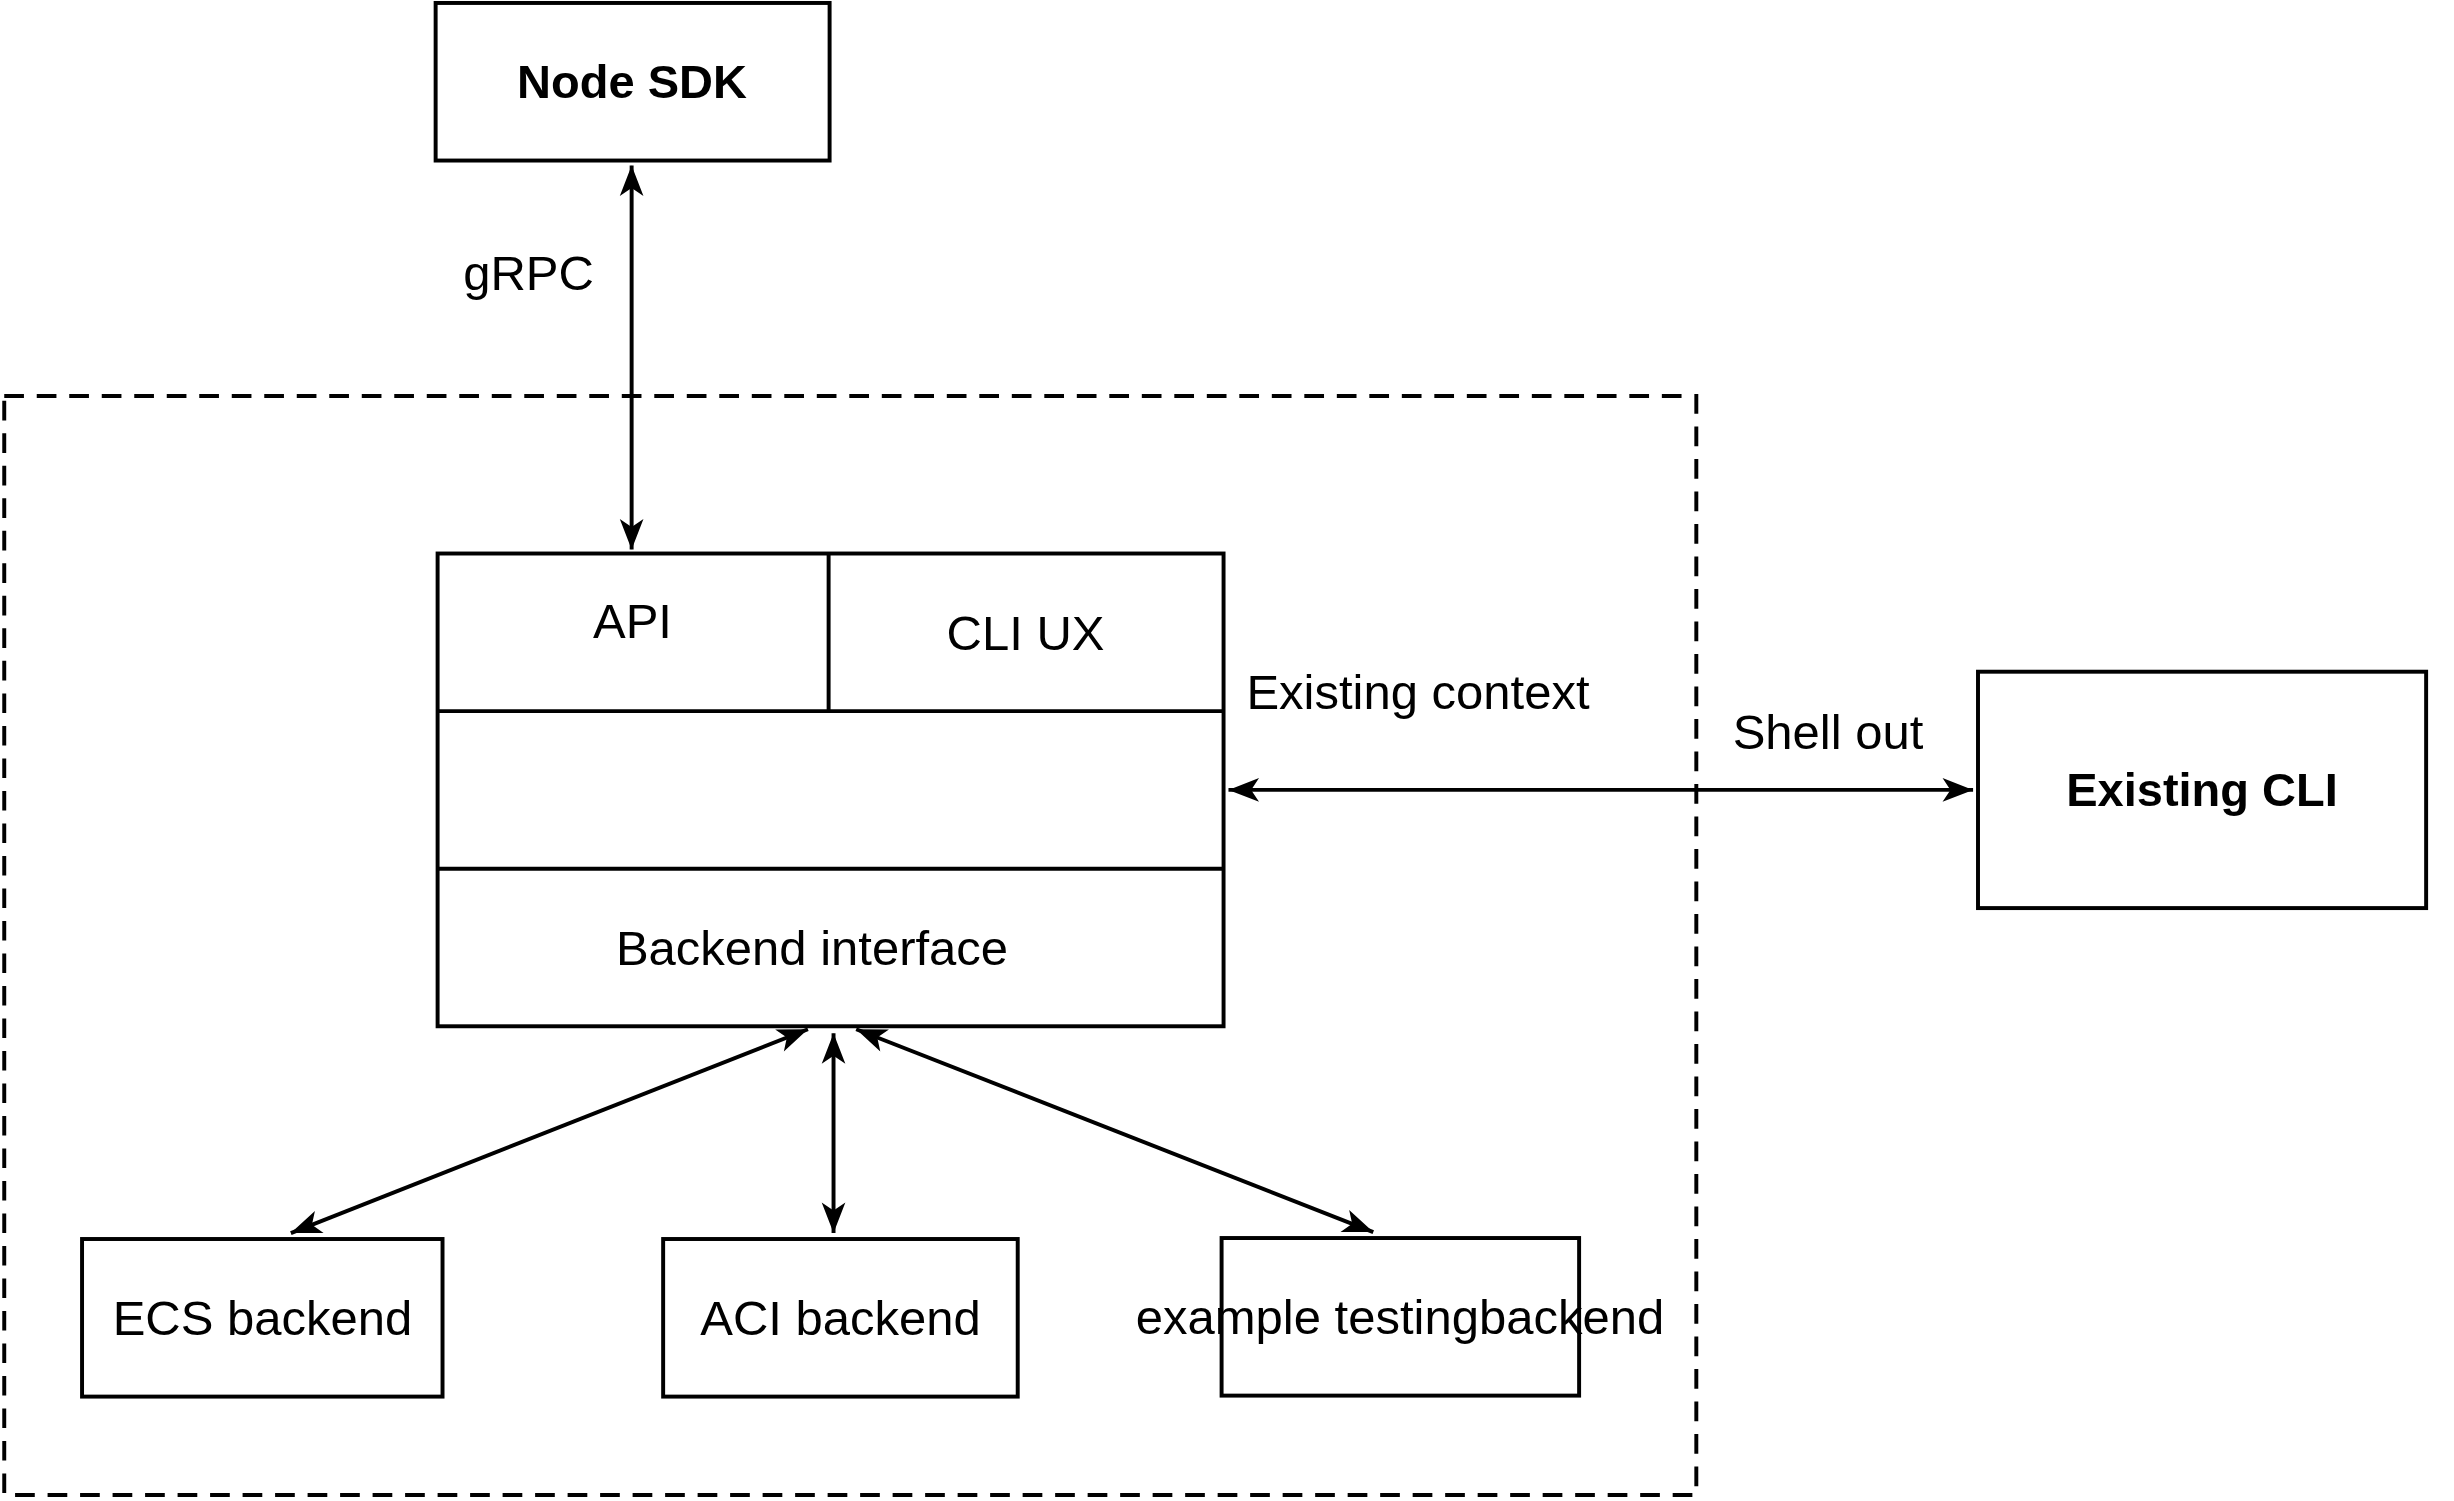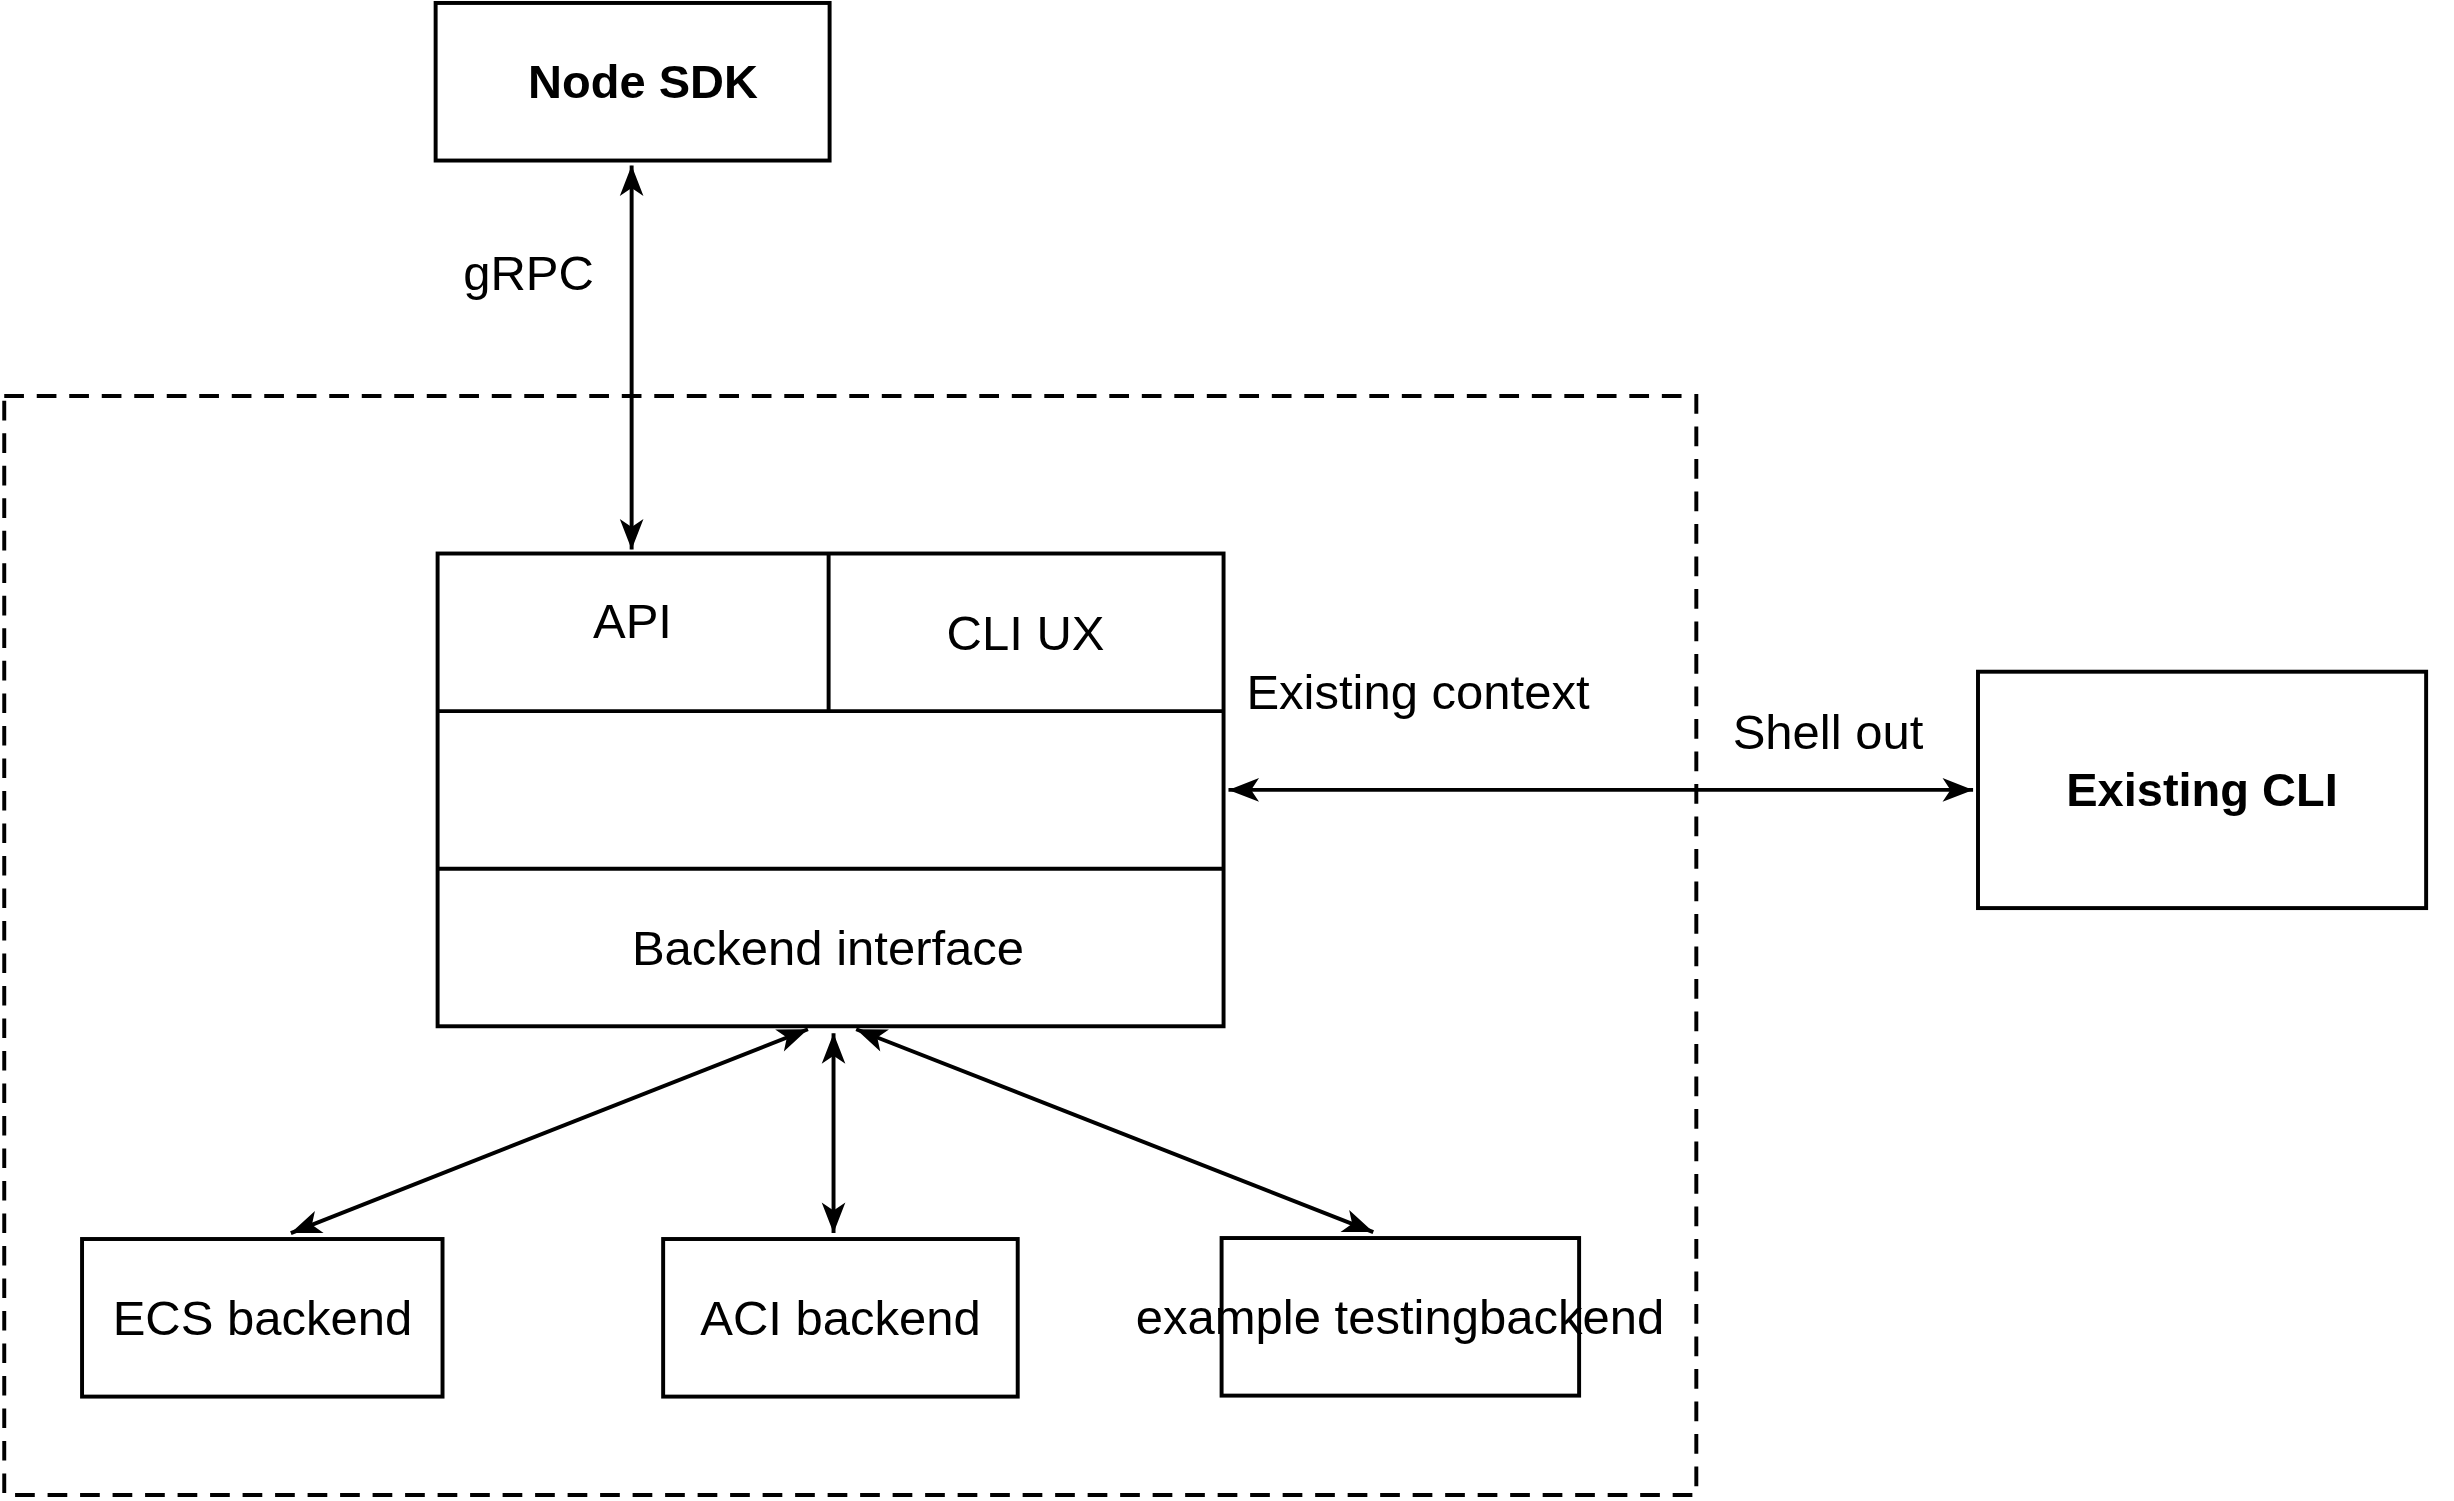"Node SDK" div.lbl { padding-left: 11px -> none }
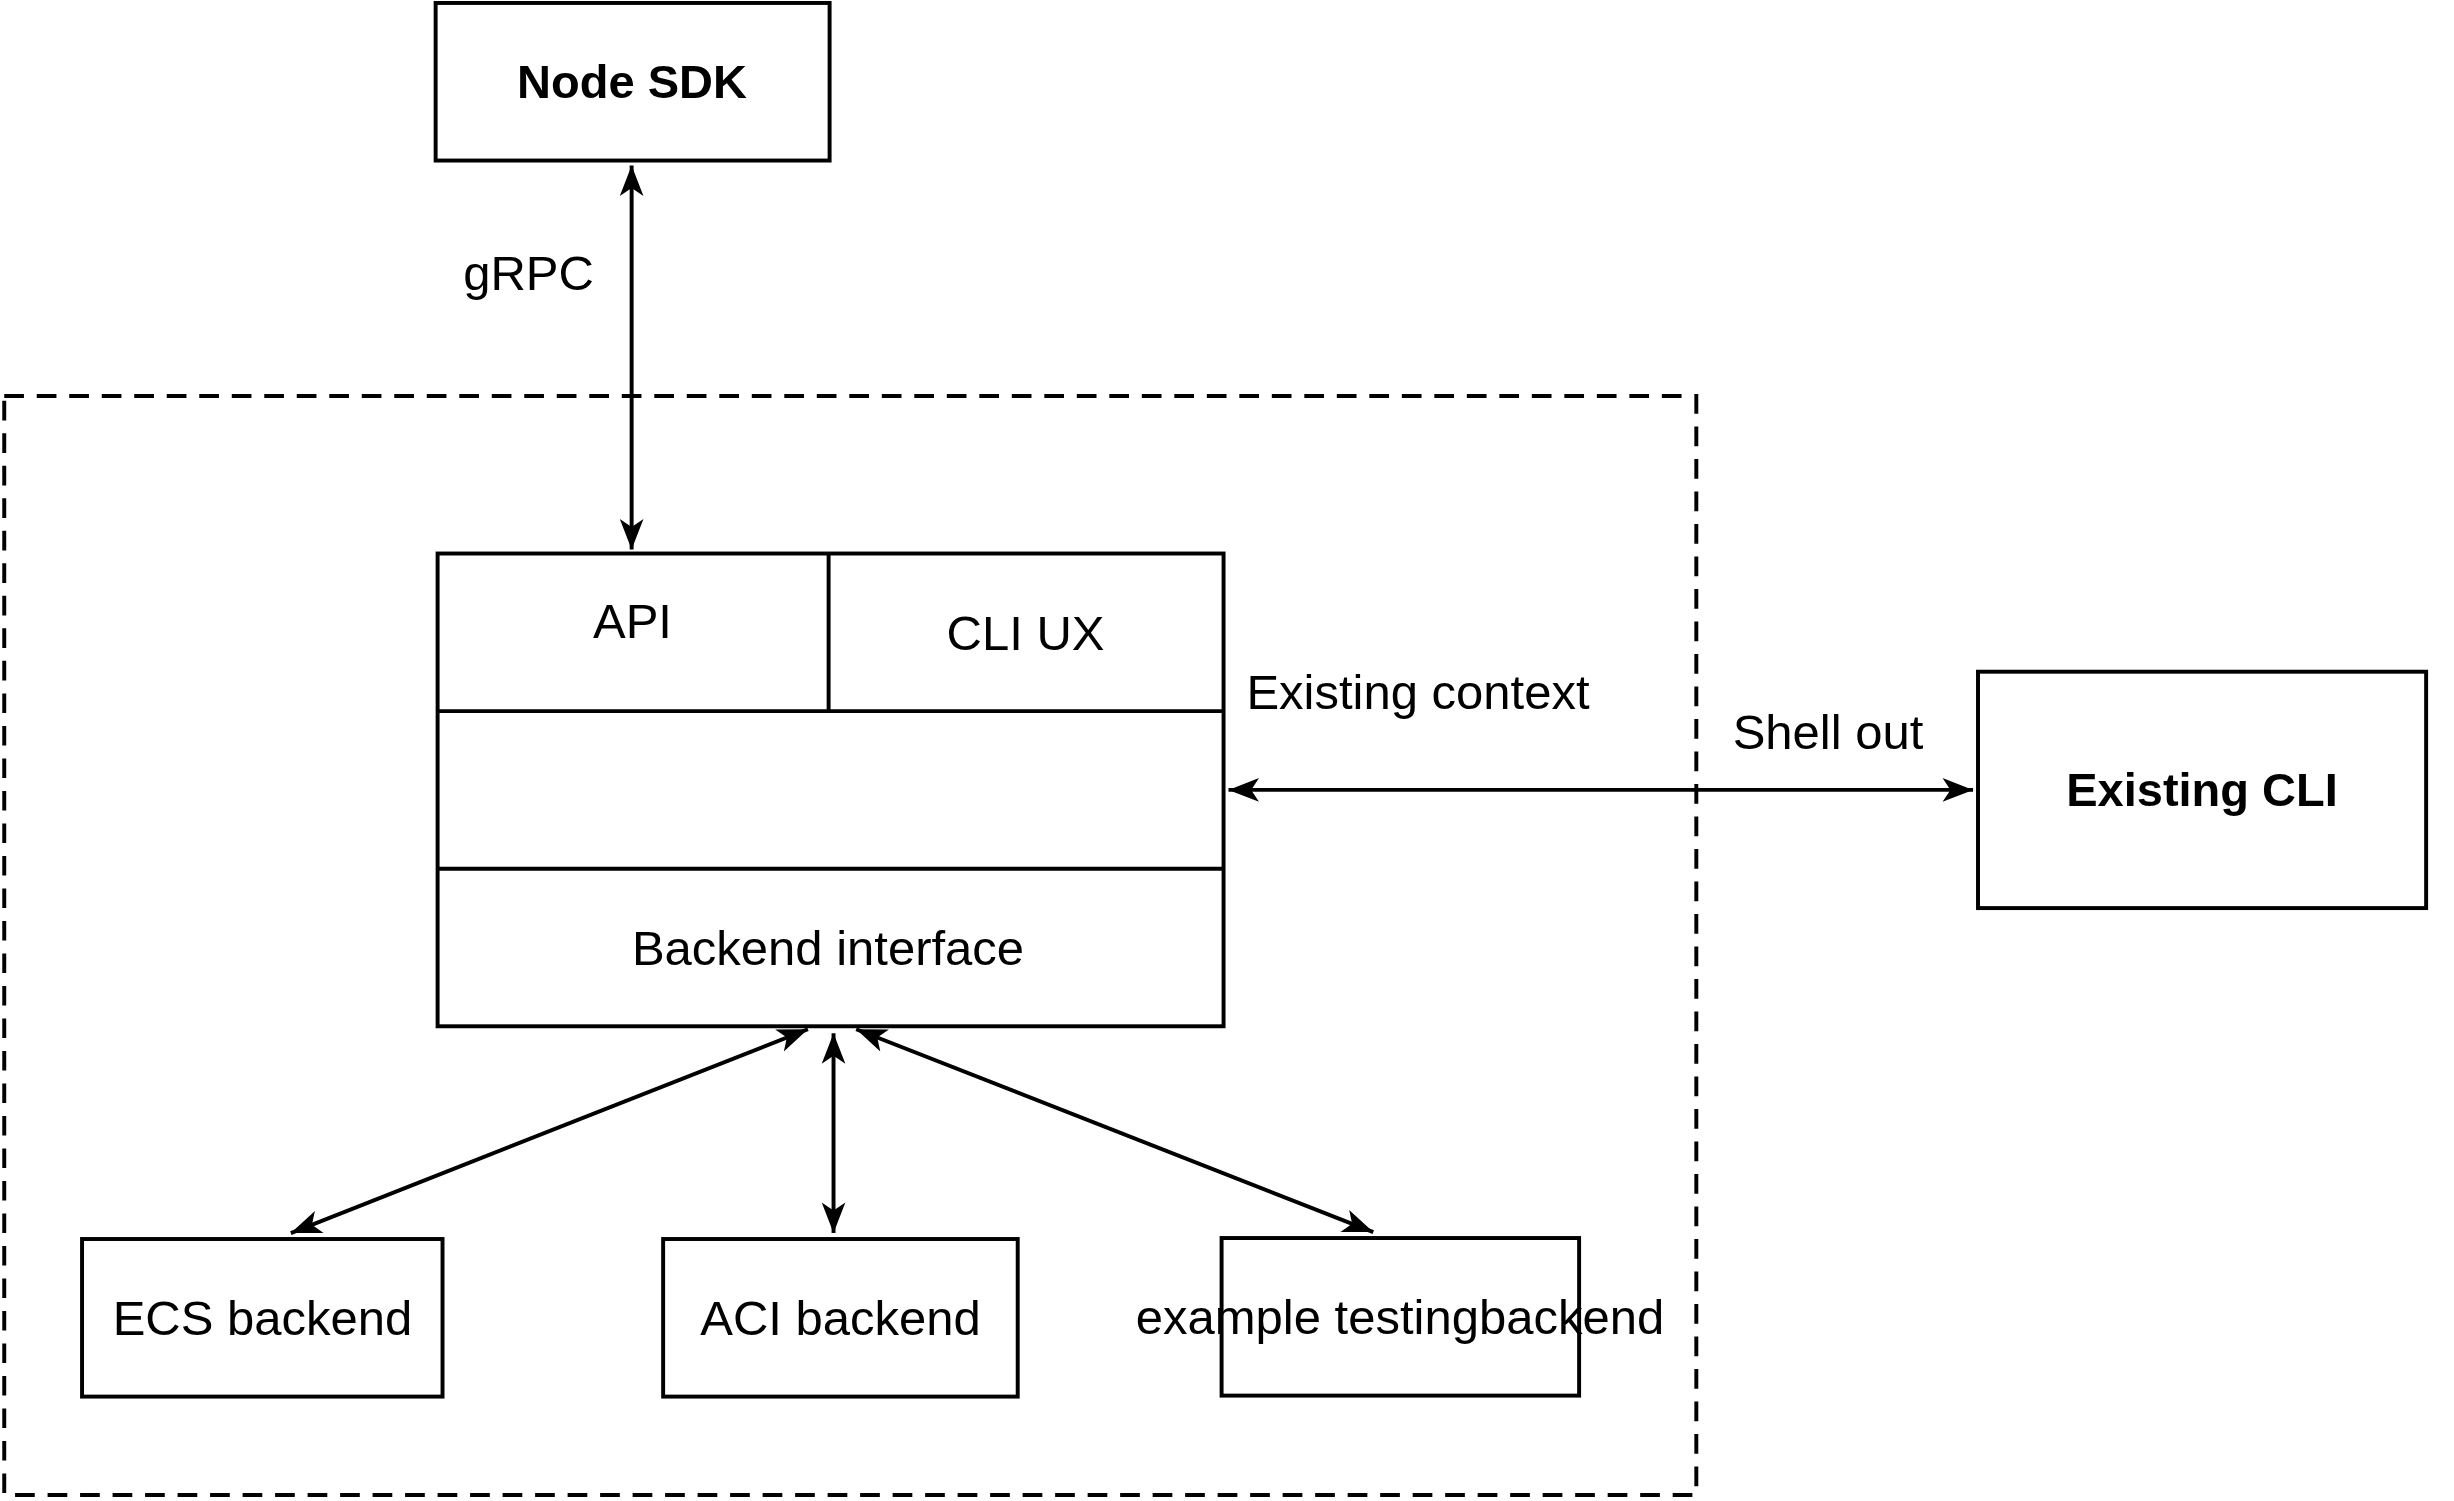"Backend interface" div.lbl { left: 435px -> 419px }
